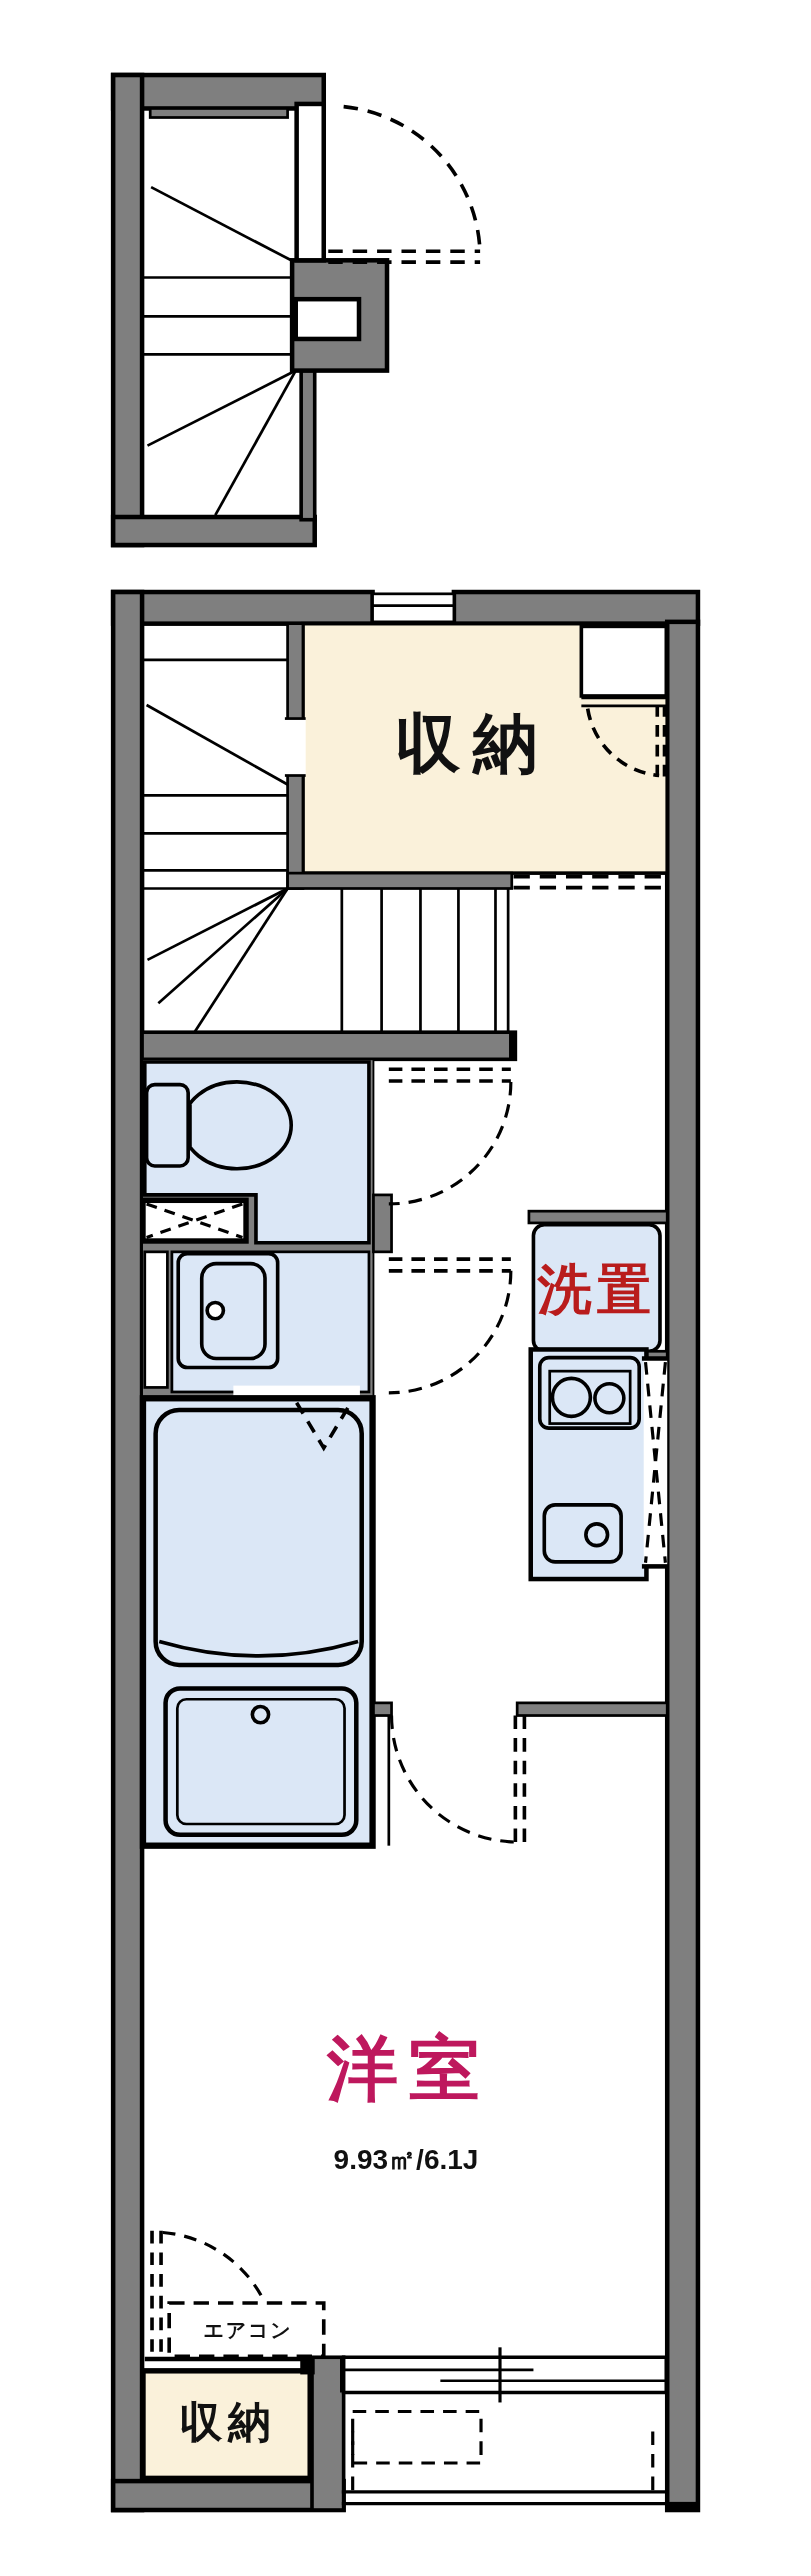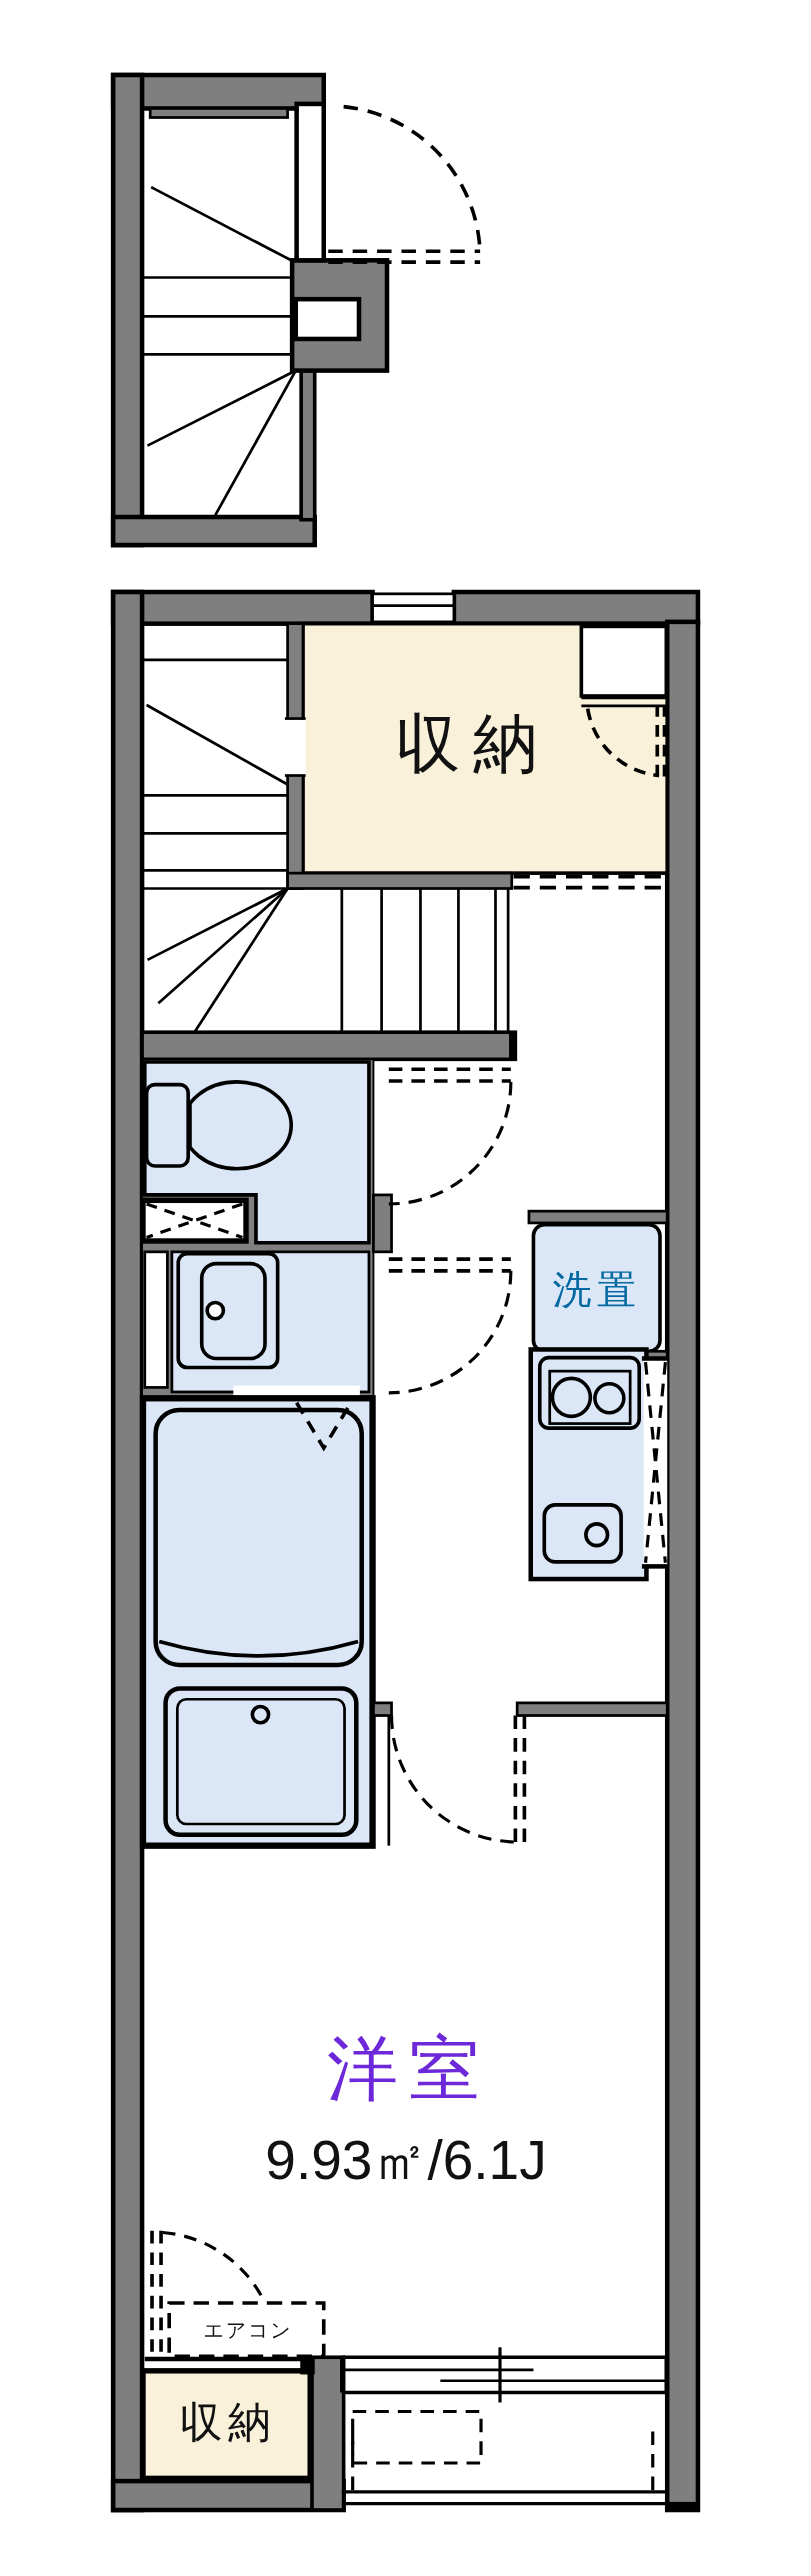"収納" #plan { font-weight: none -> bold }
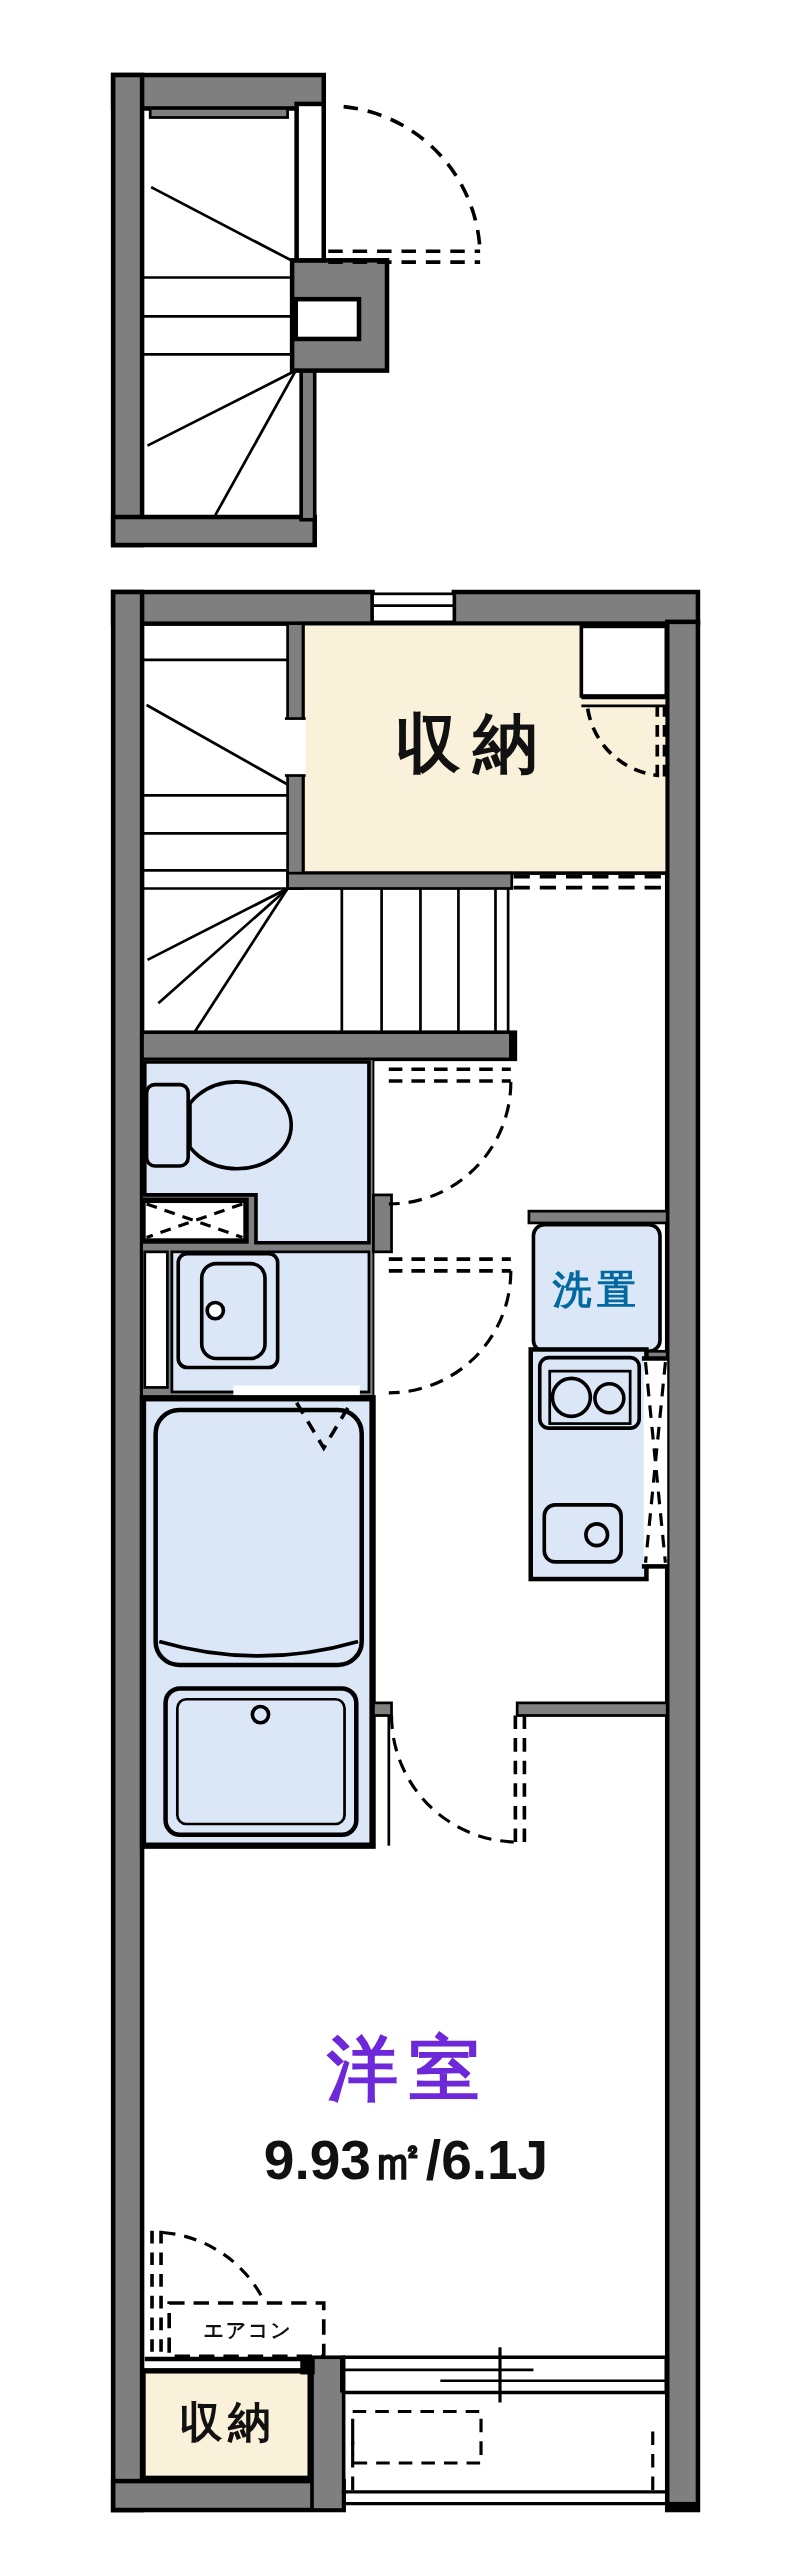"洗置" div.lbl { color: #0369a1 -> #b91c1c; font-size: 39px -> 54px }
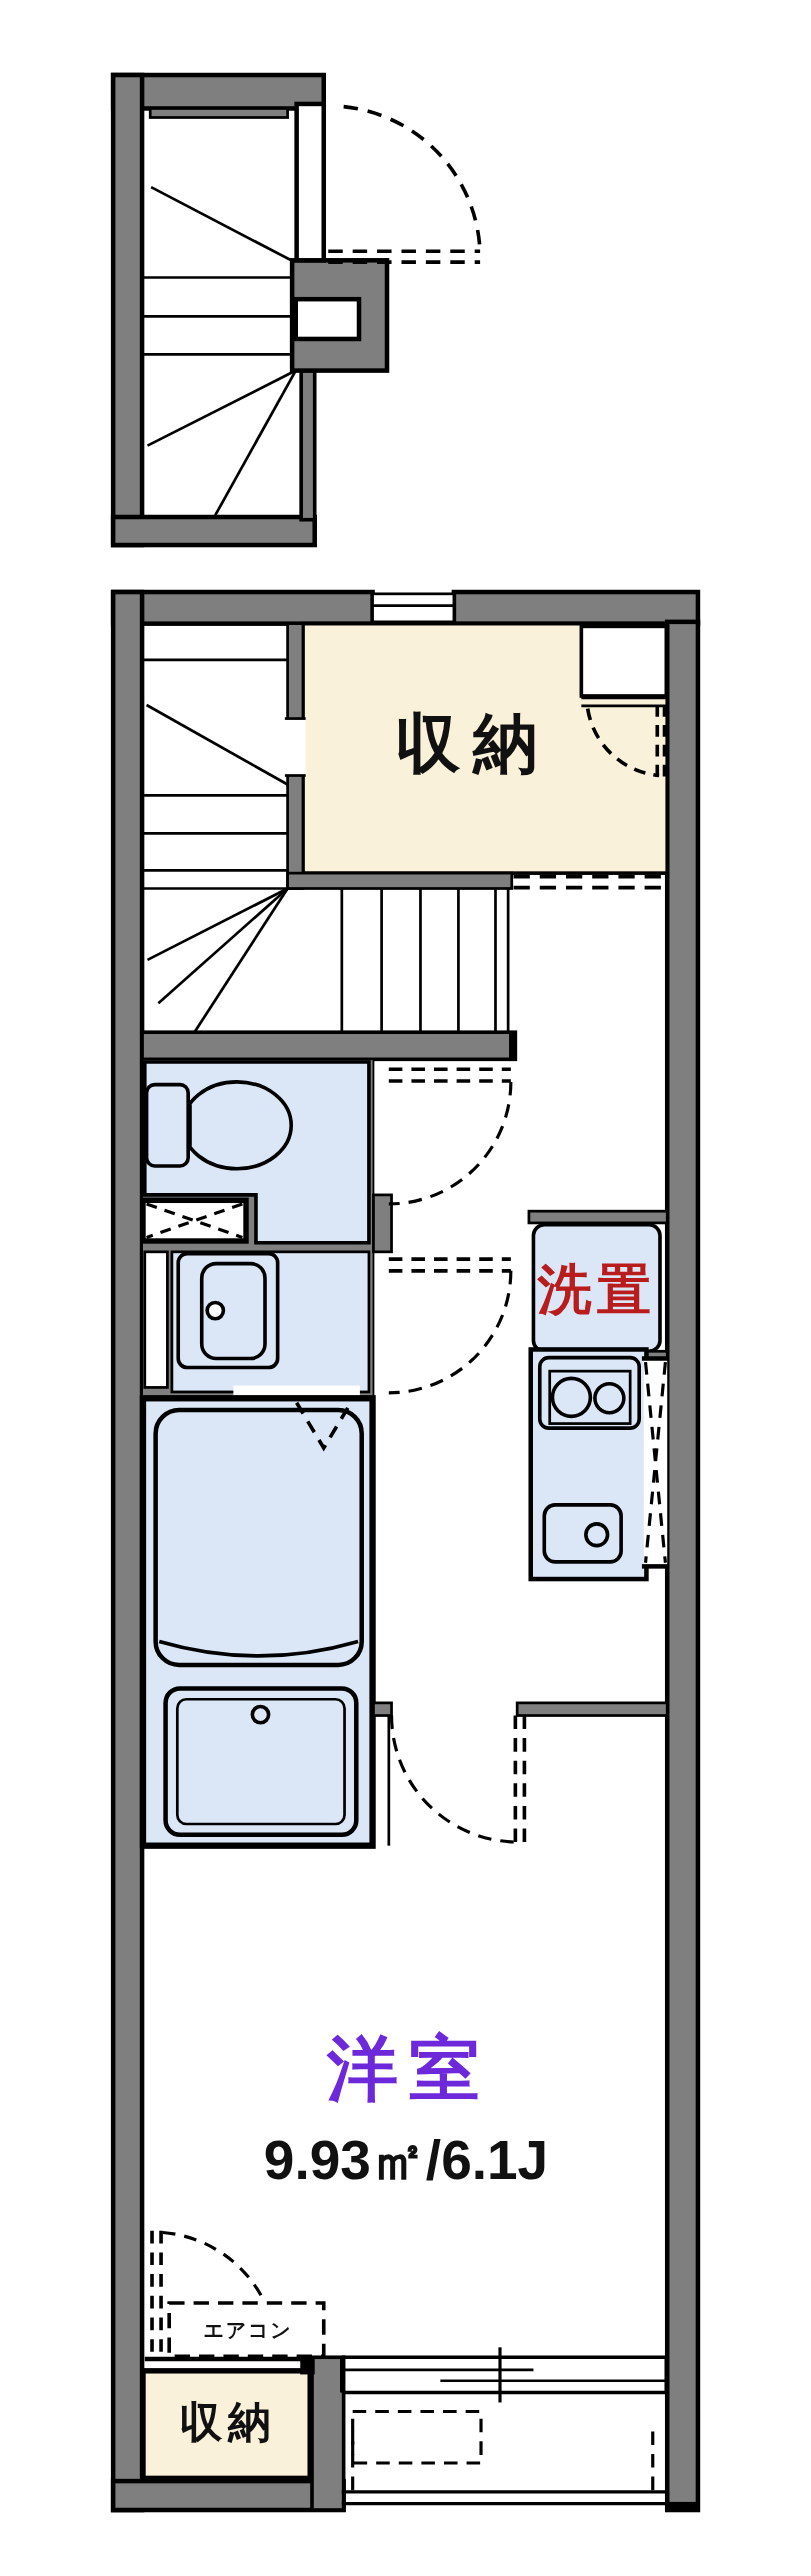"洋室" div.lbl { color: #6d28d9 -> #be185d }
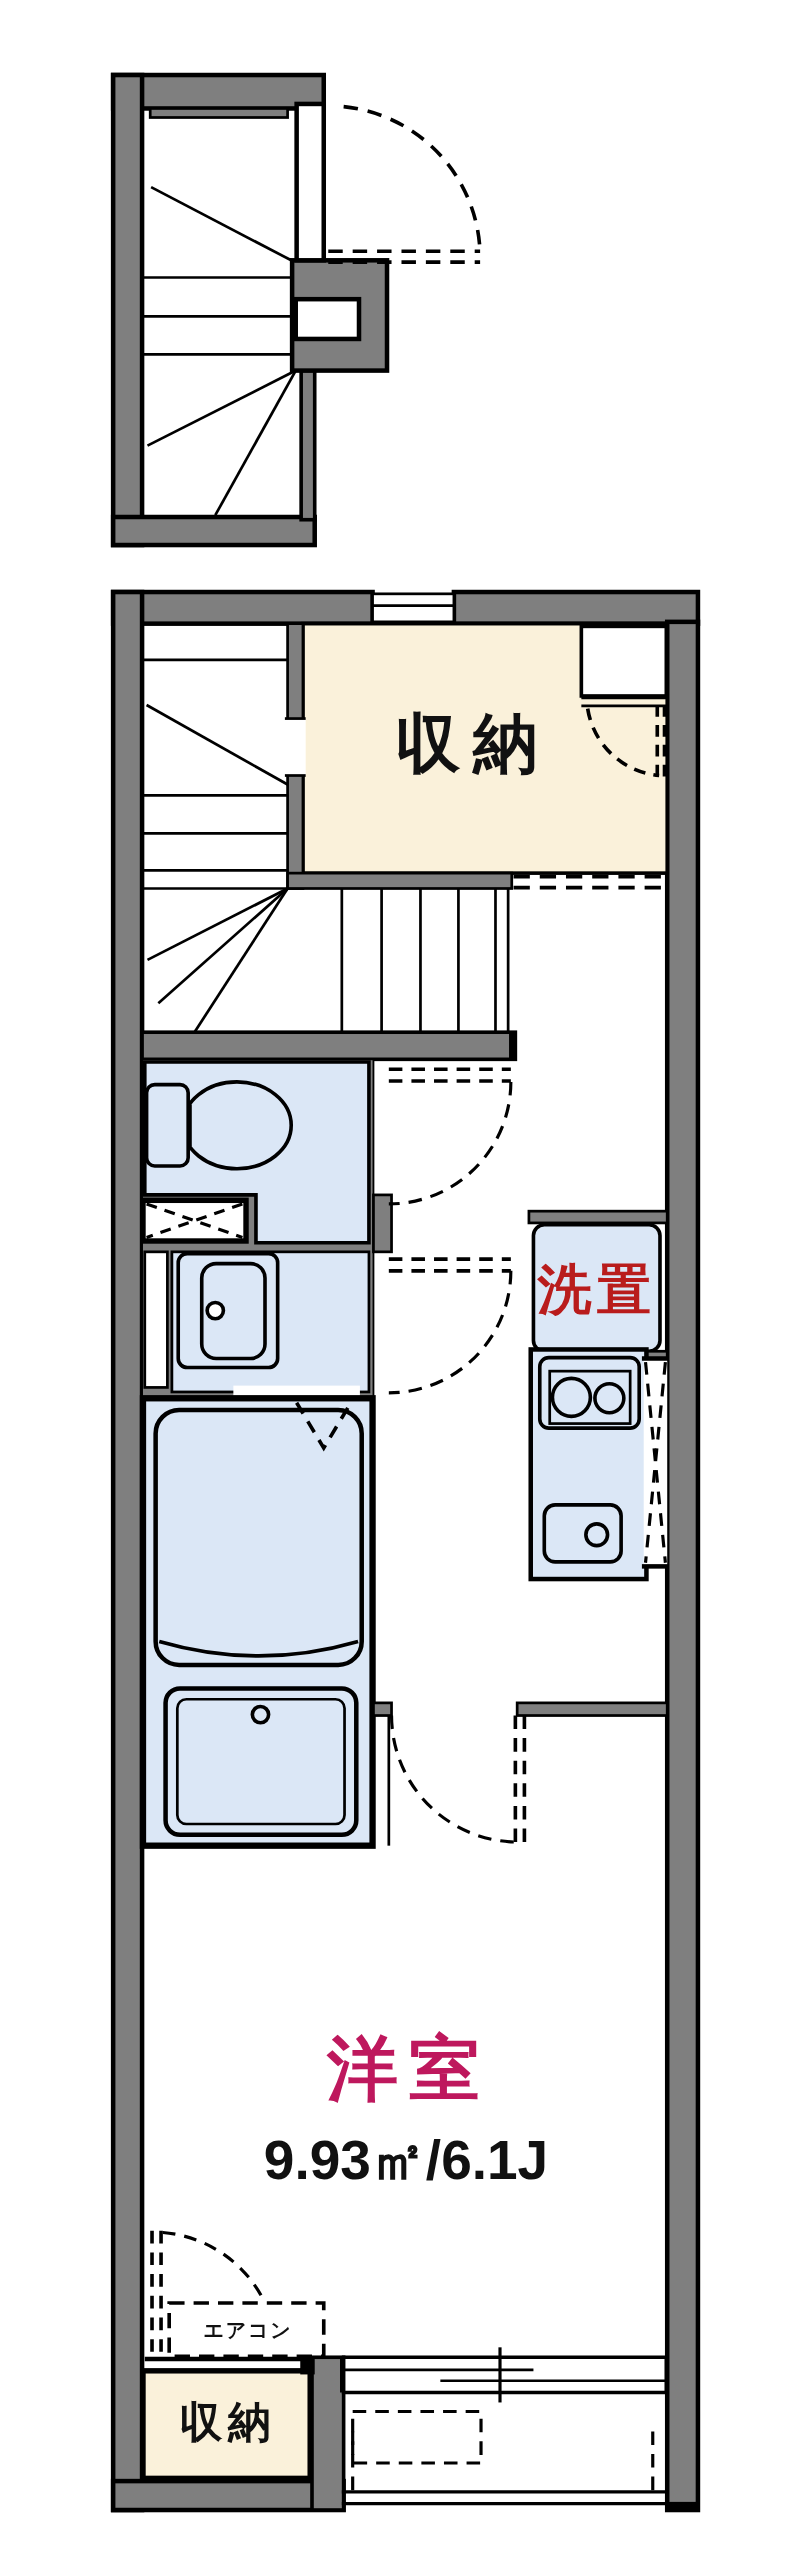"9.93㎡/6.1J" div.lbl { font-size: 55px -> 28px }
